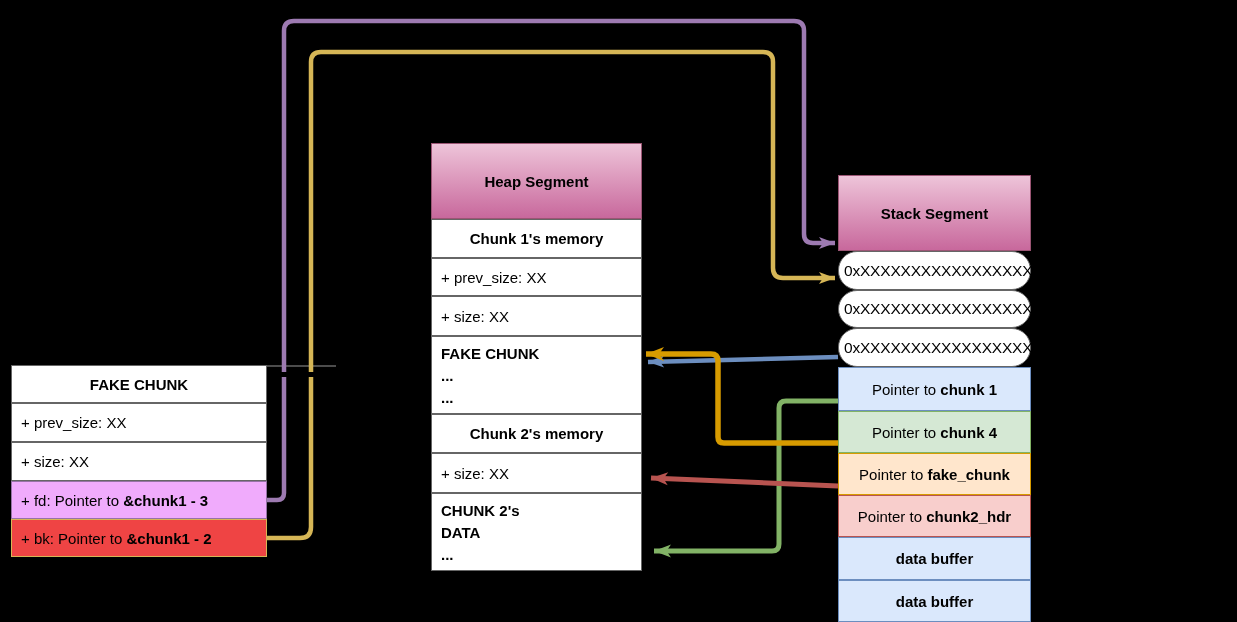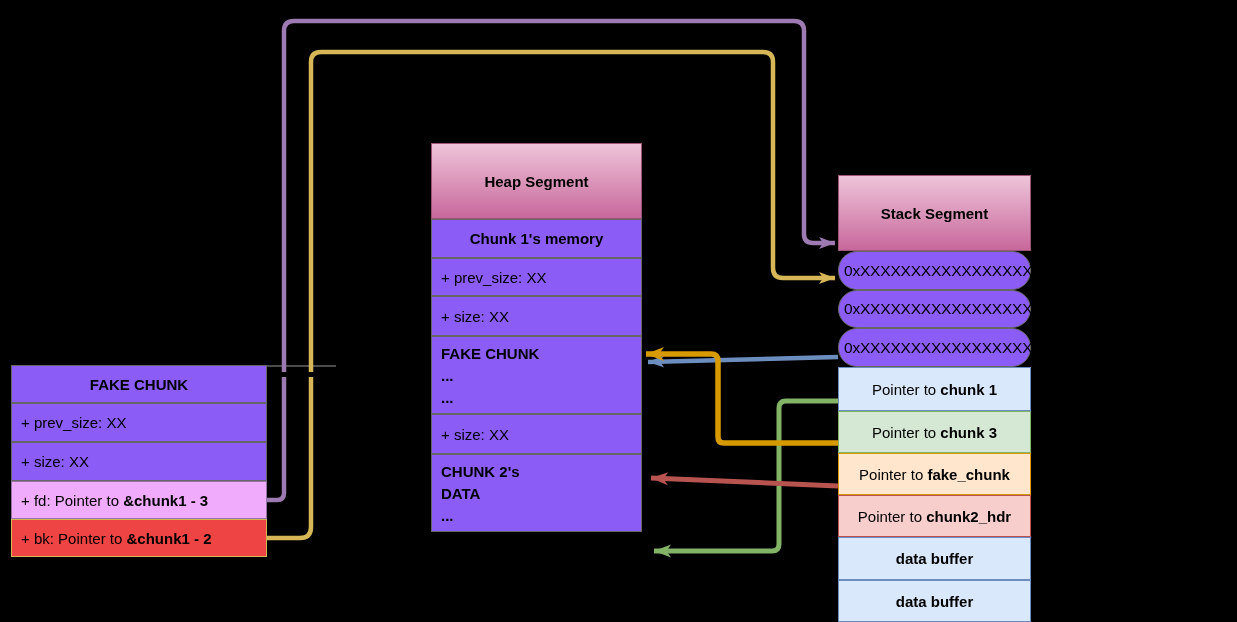"Chunk 1's memory" .row { background: #8b5cf6 -> #ffffff }
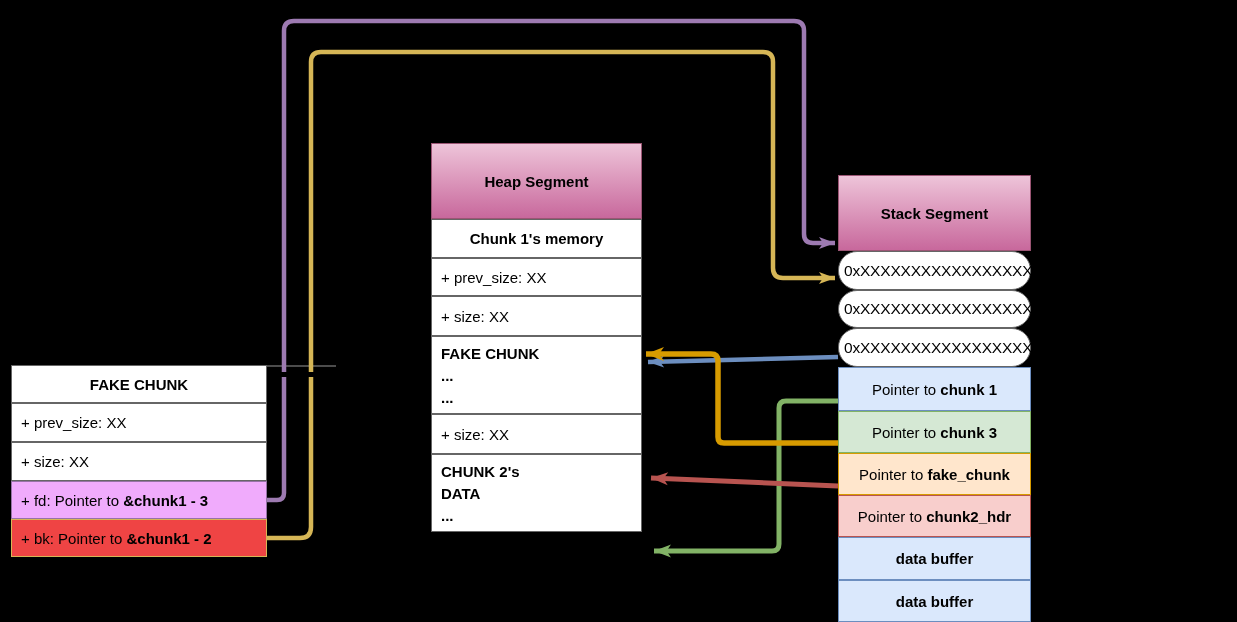"Chunk 2's memory" div.row { html: none -> <div> <span>Chunk 2's memory</span> </div> }
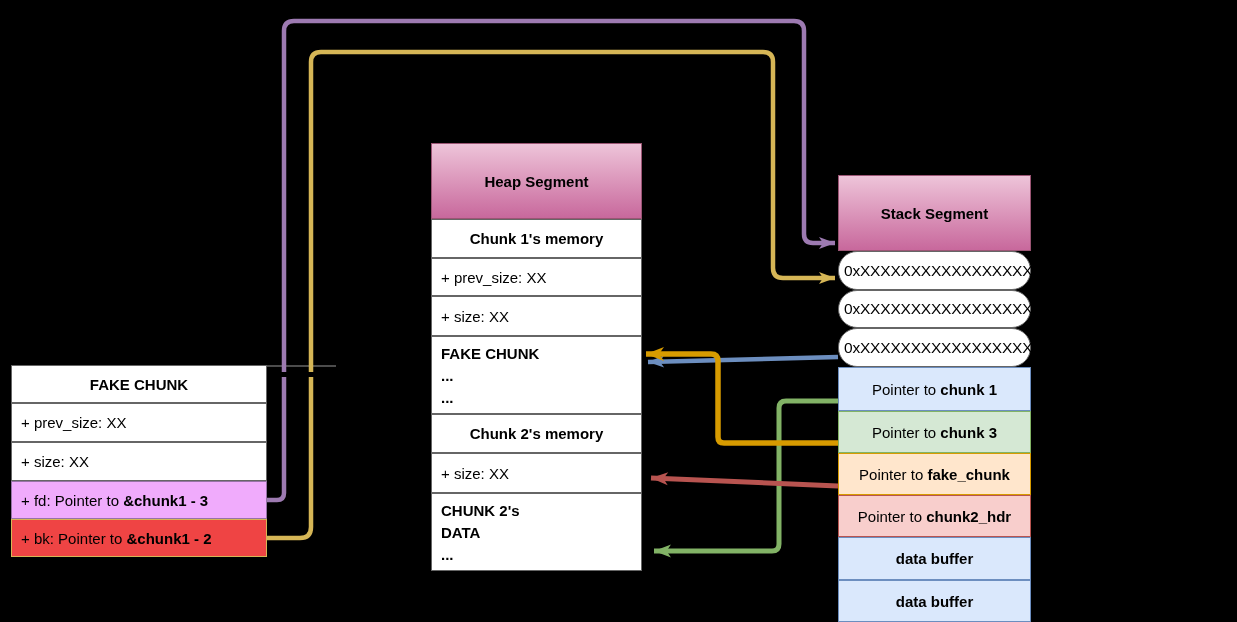"chunk 3" span.bd { text: 3 -> 4 }
